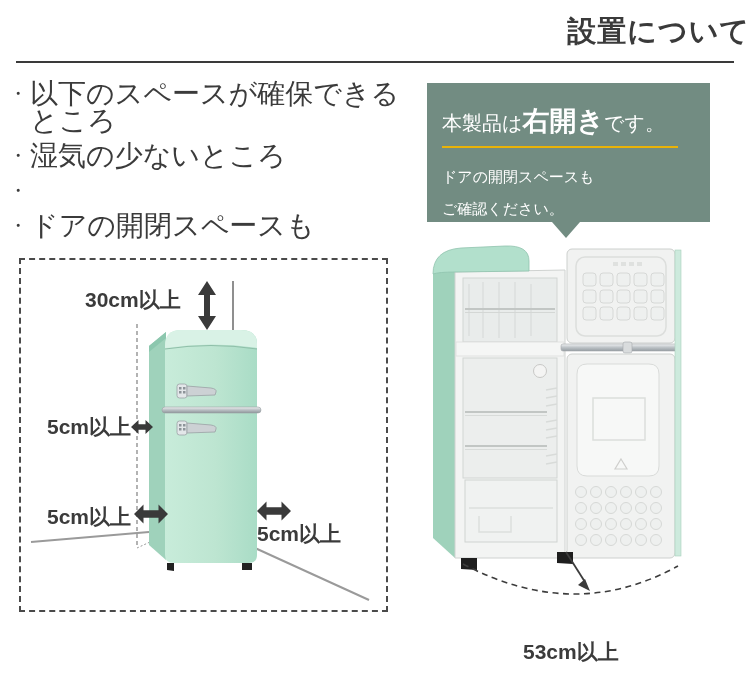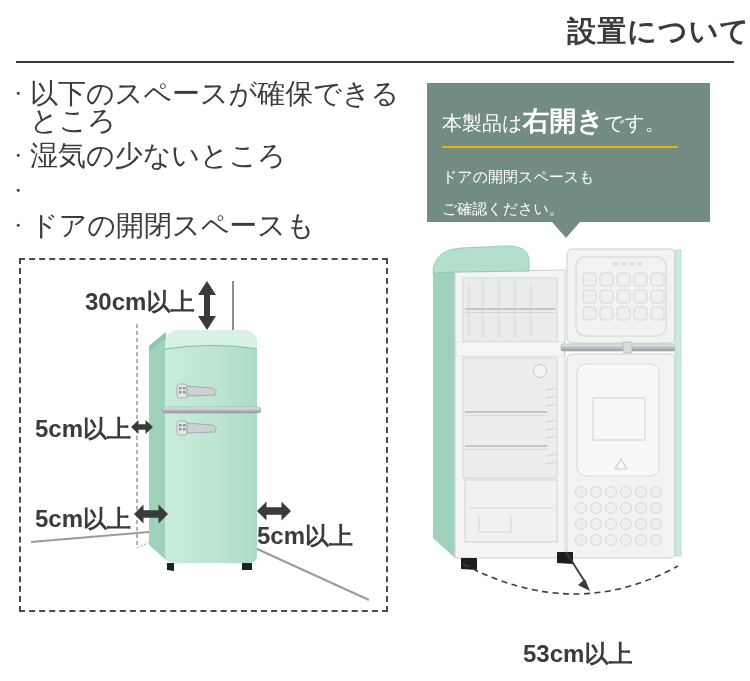"30cm以上" .measure { font-size: 24px -> 21px }
